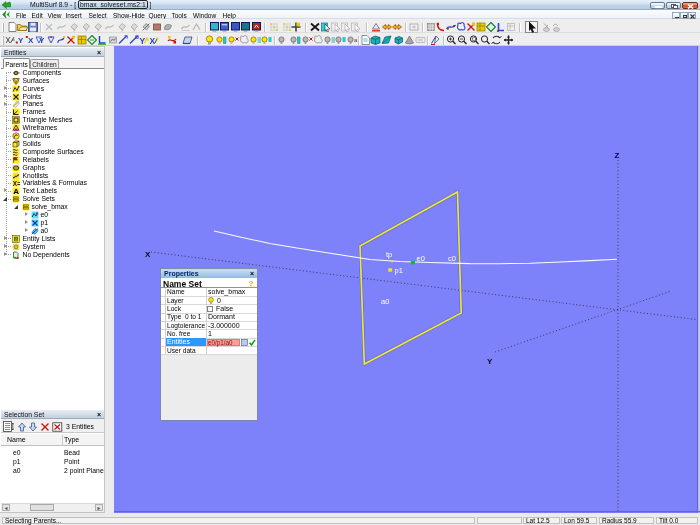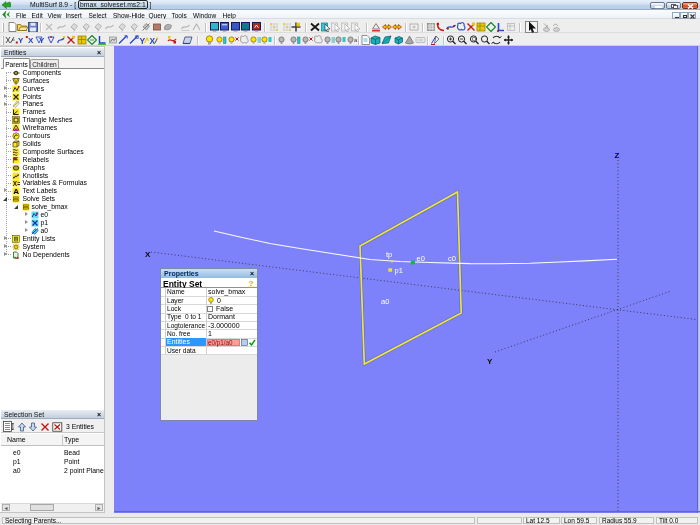"Entity Set" span { text: Entity -> Name }
